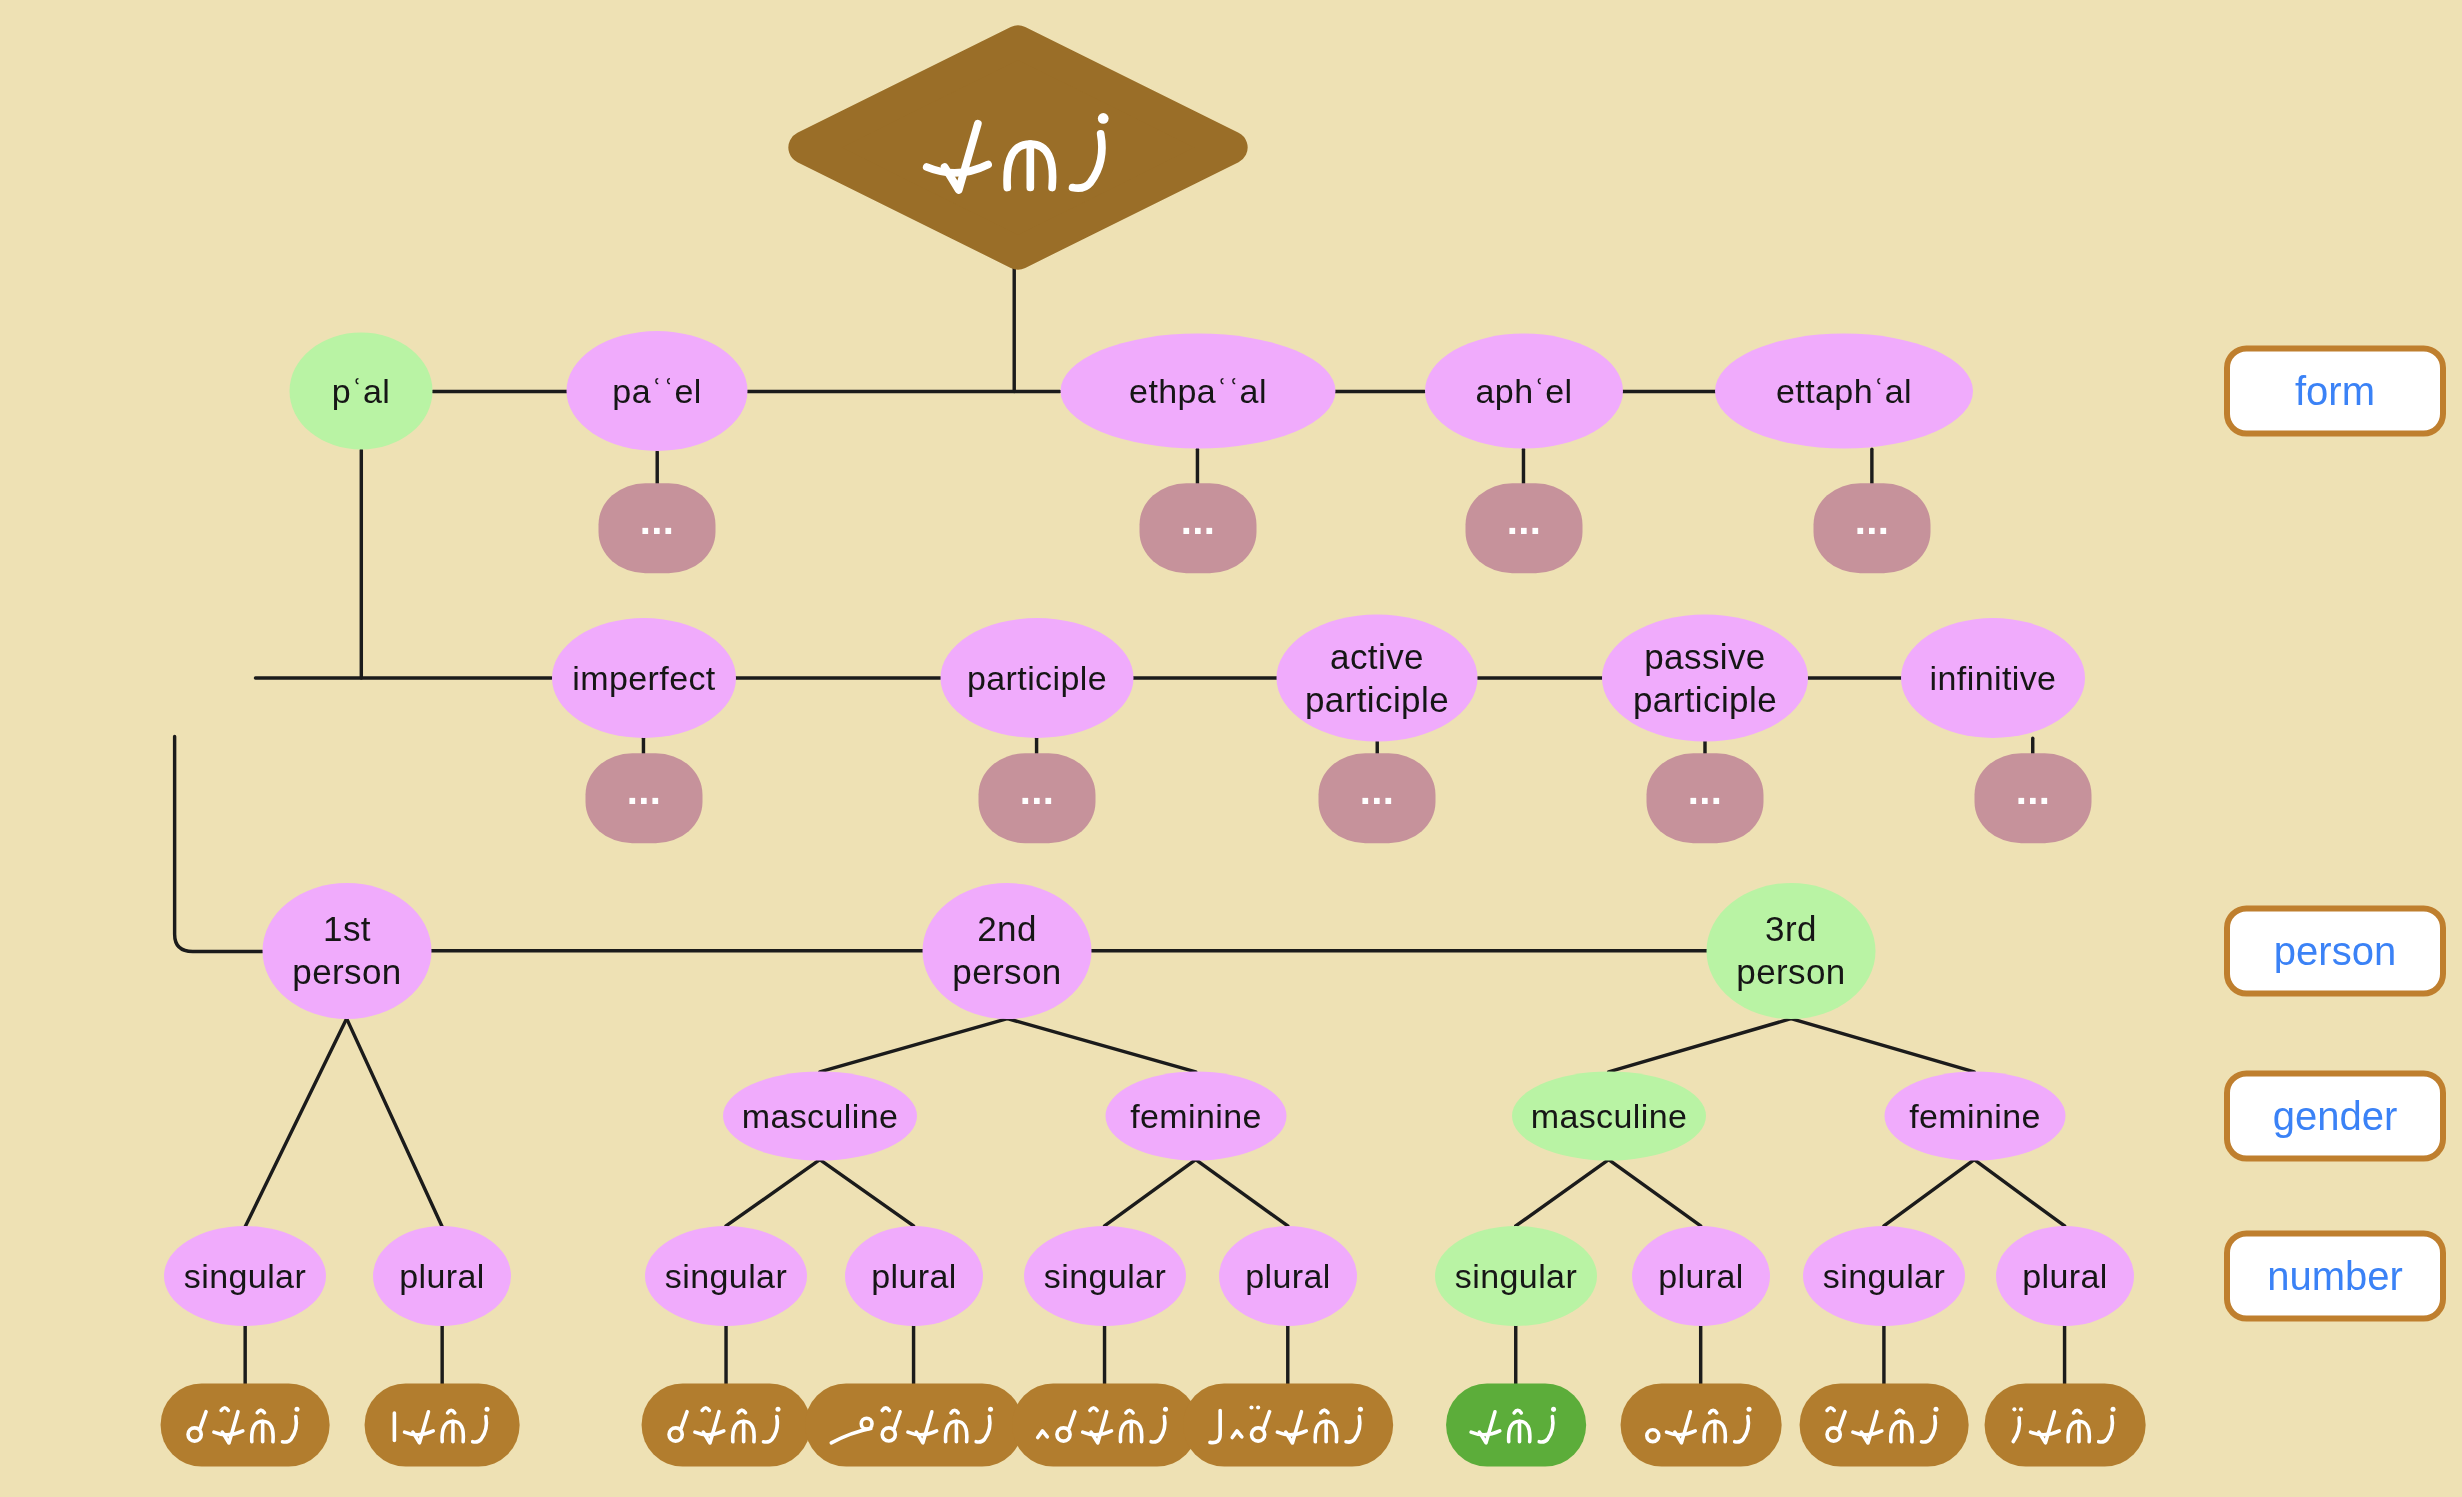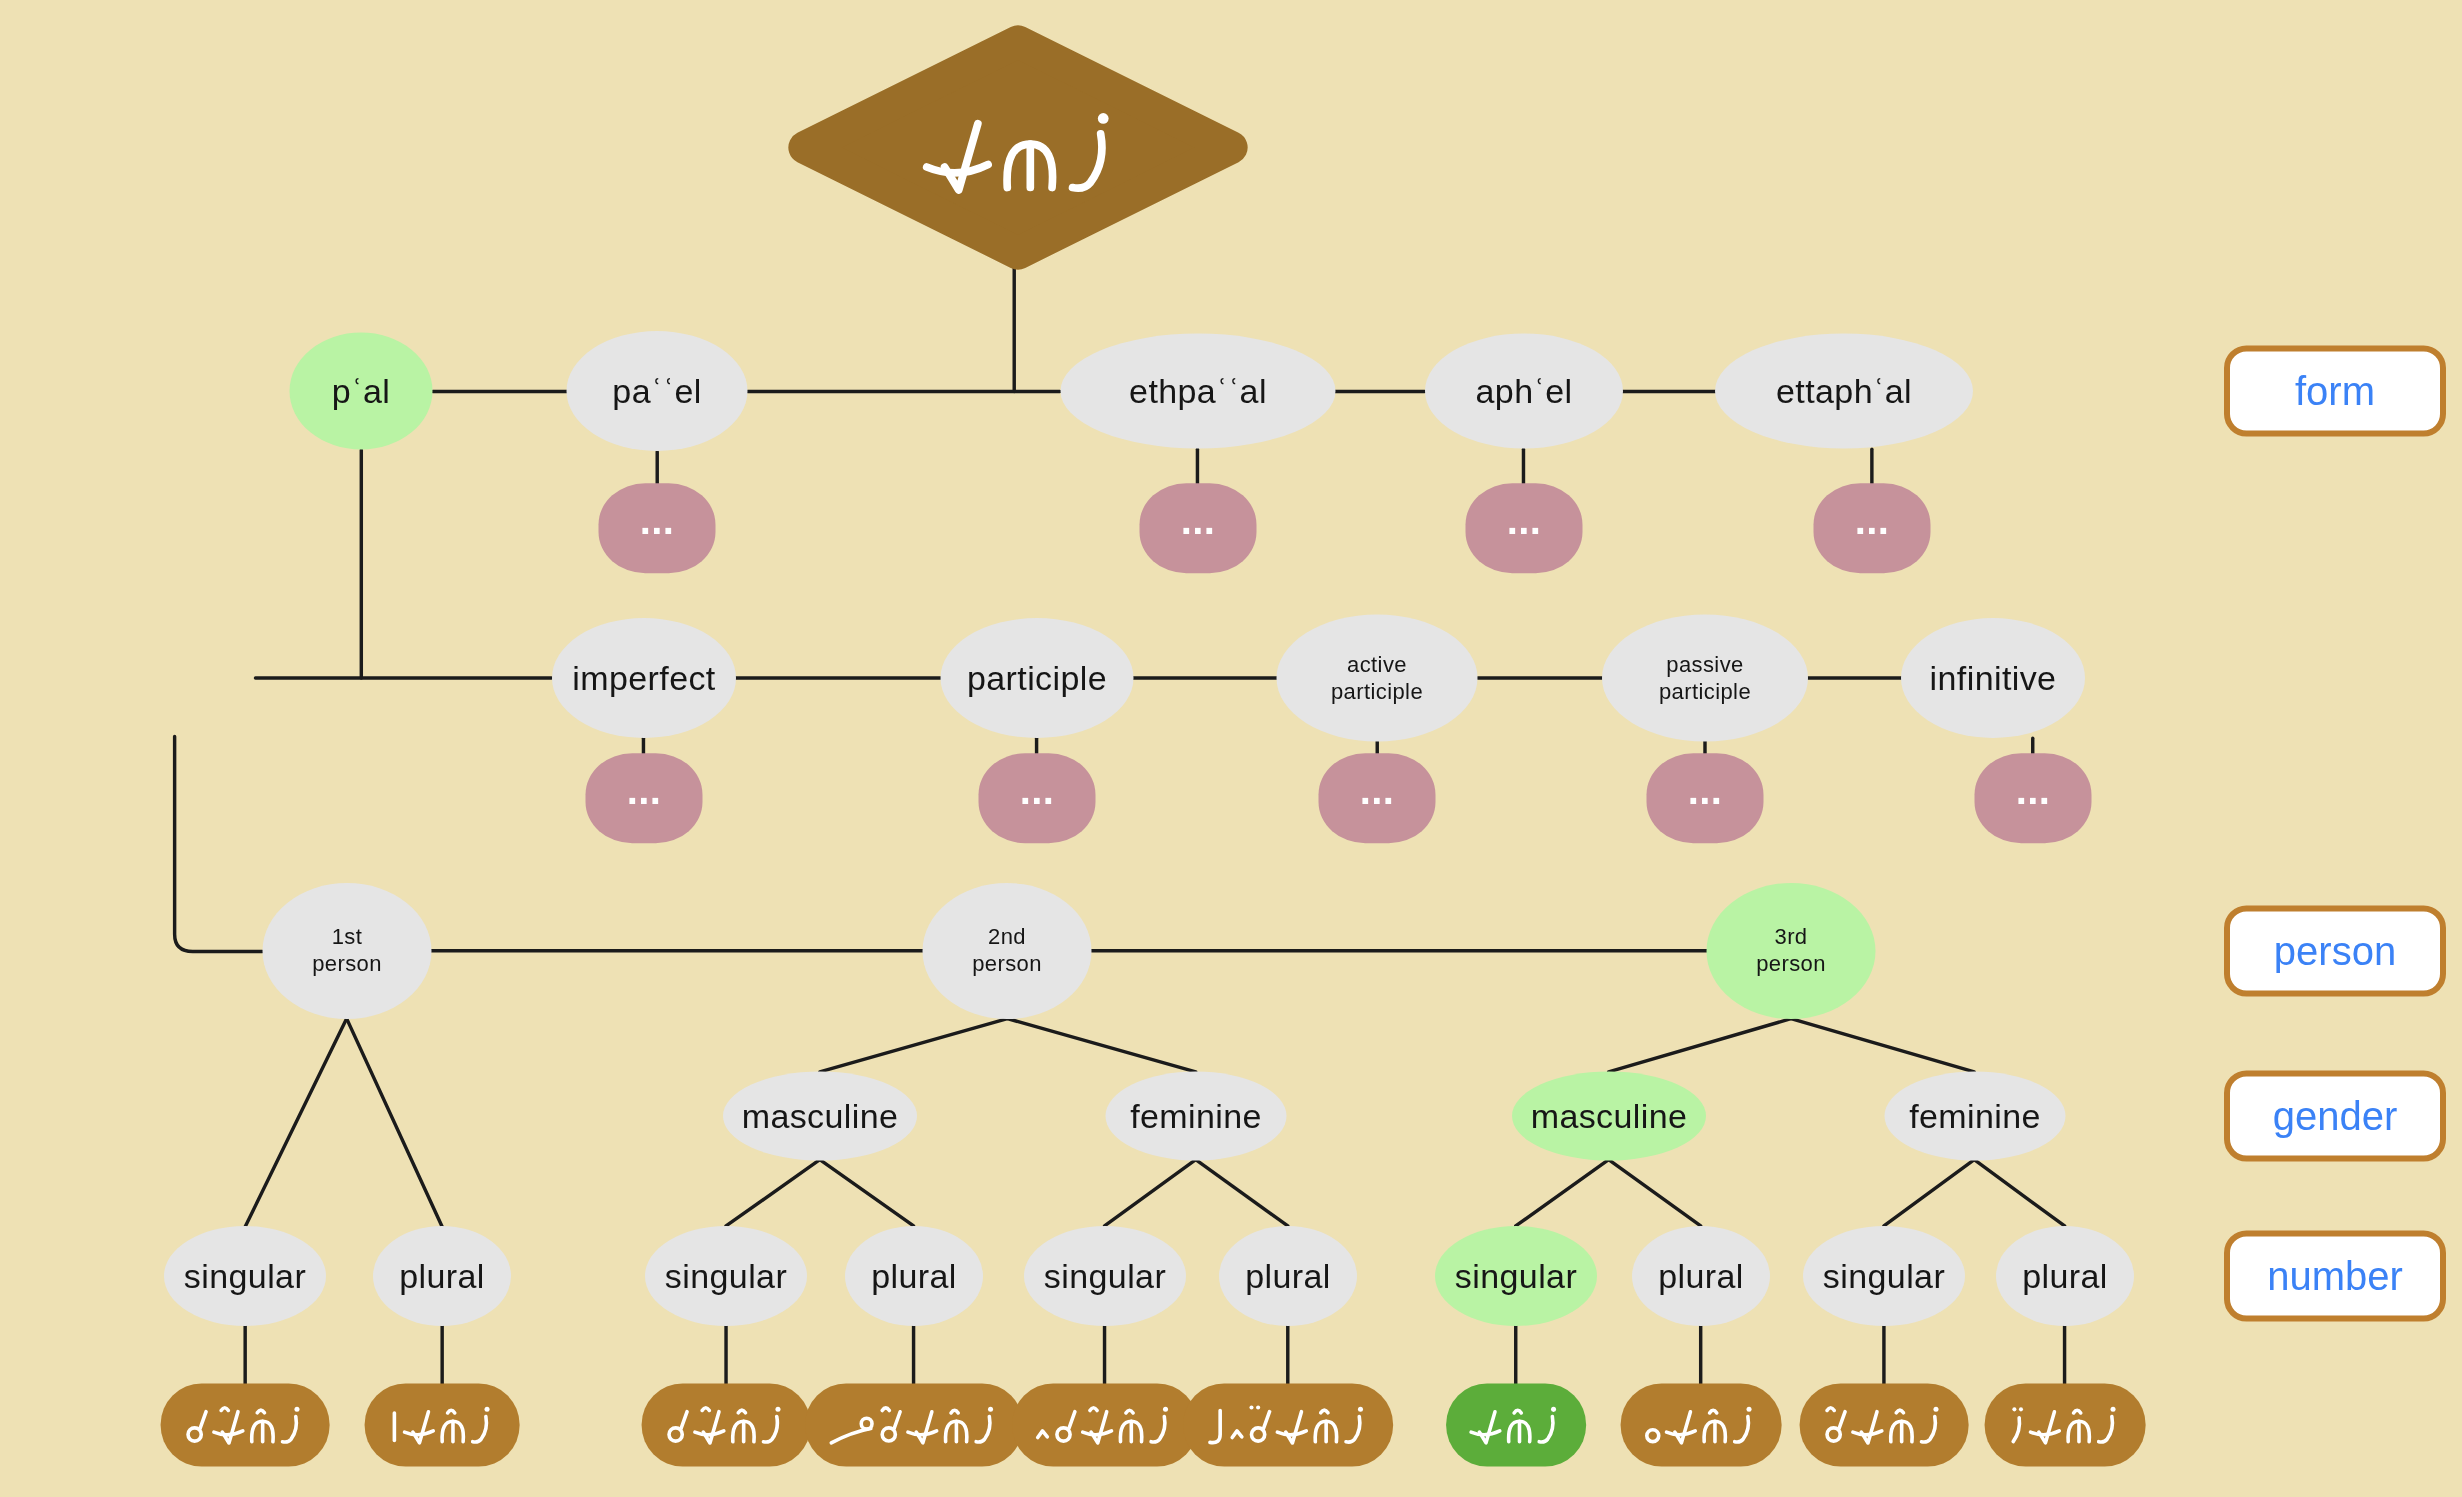"paʿʿel" .orange { background: #e5e5e5 -> #f0abfc }
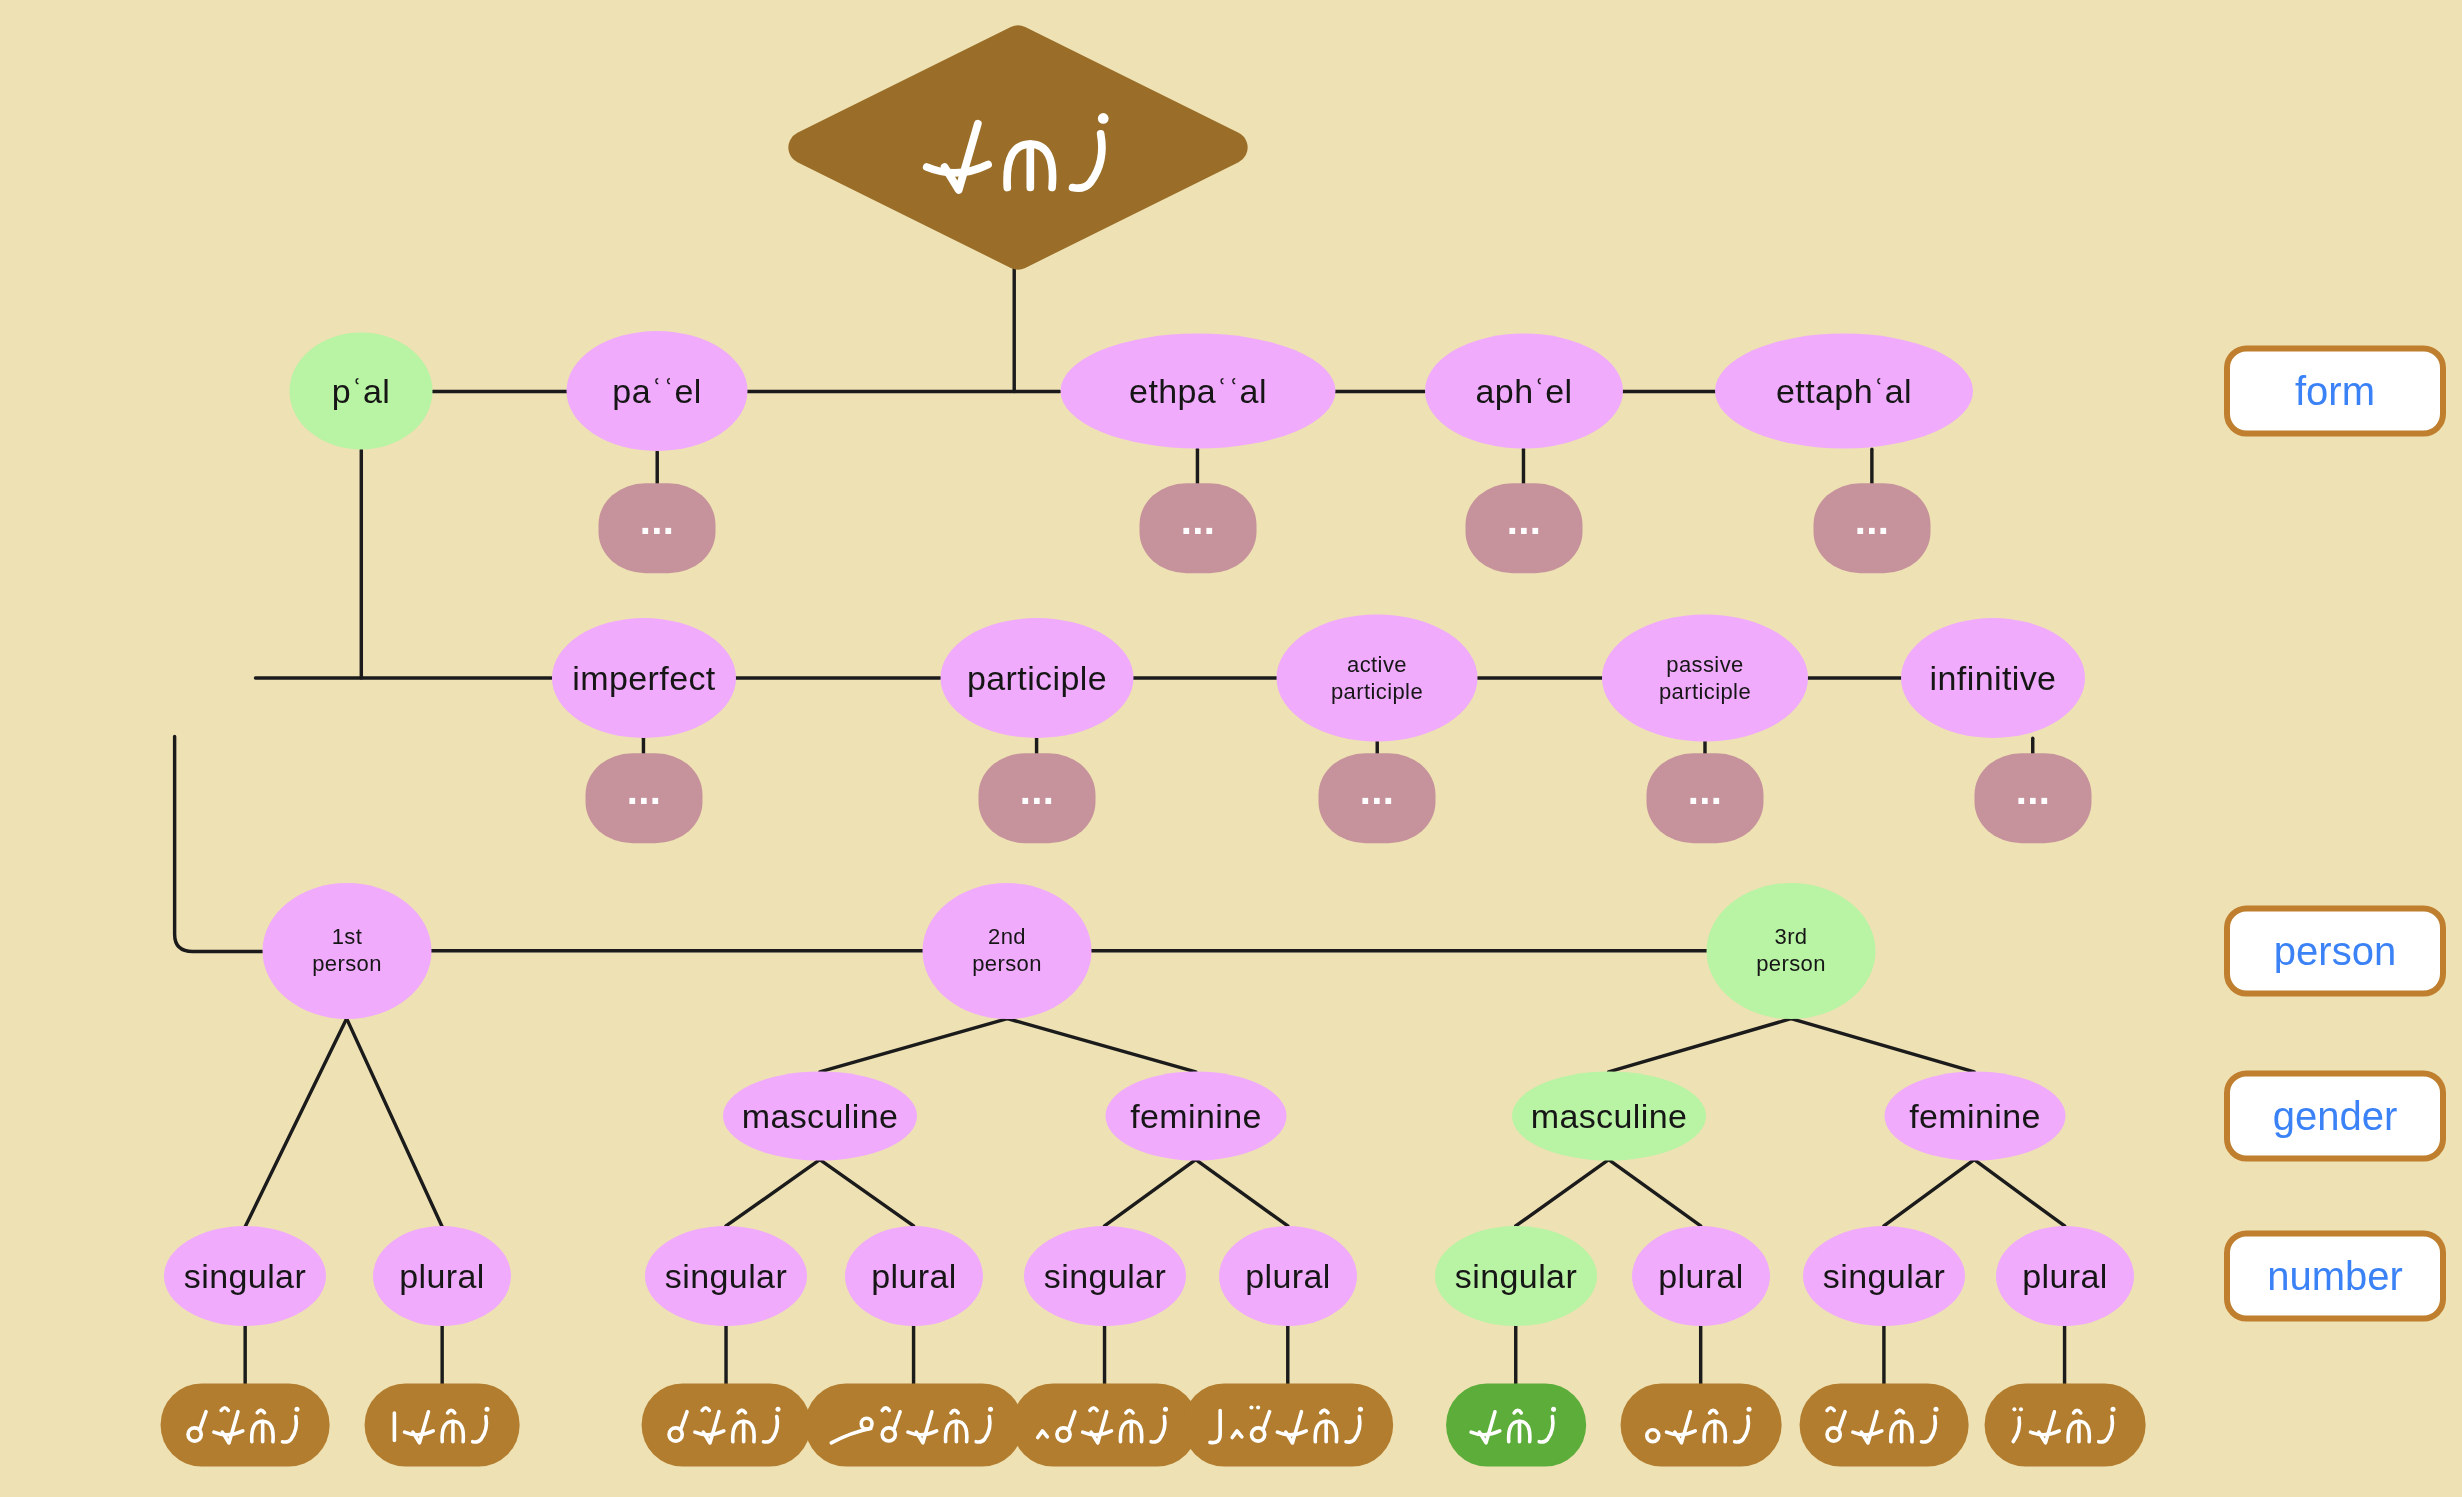"active" .two { font-size: 22px -> 35px }
